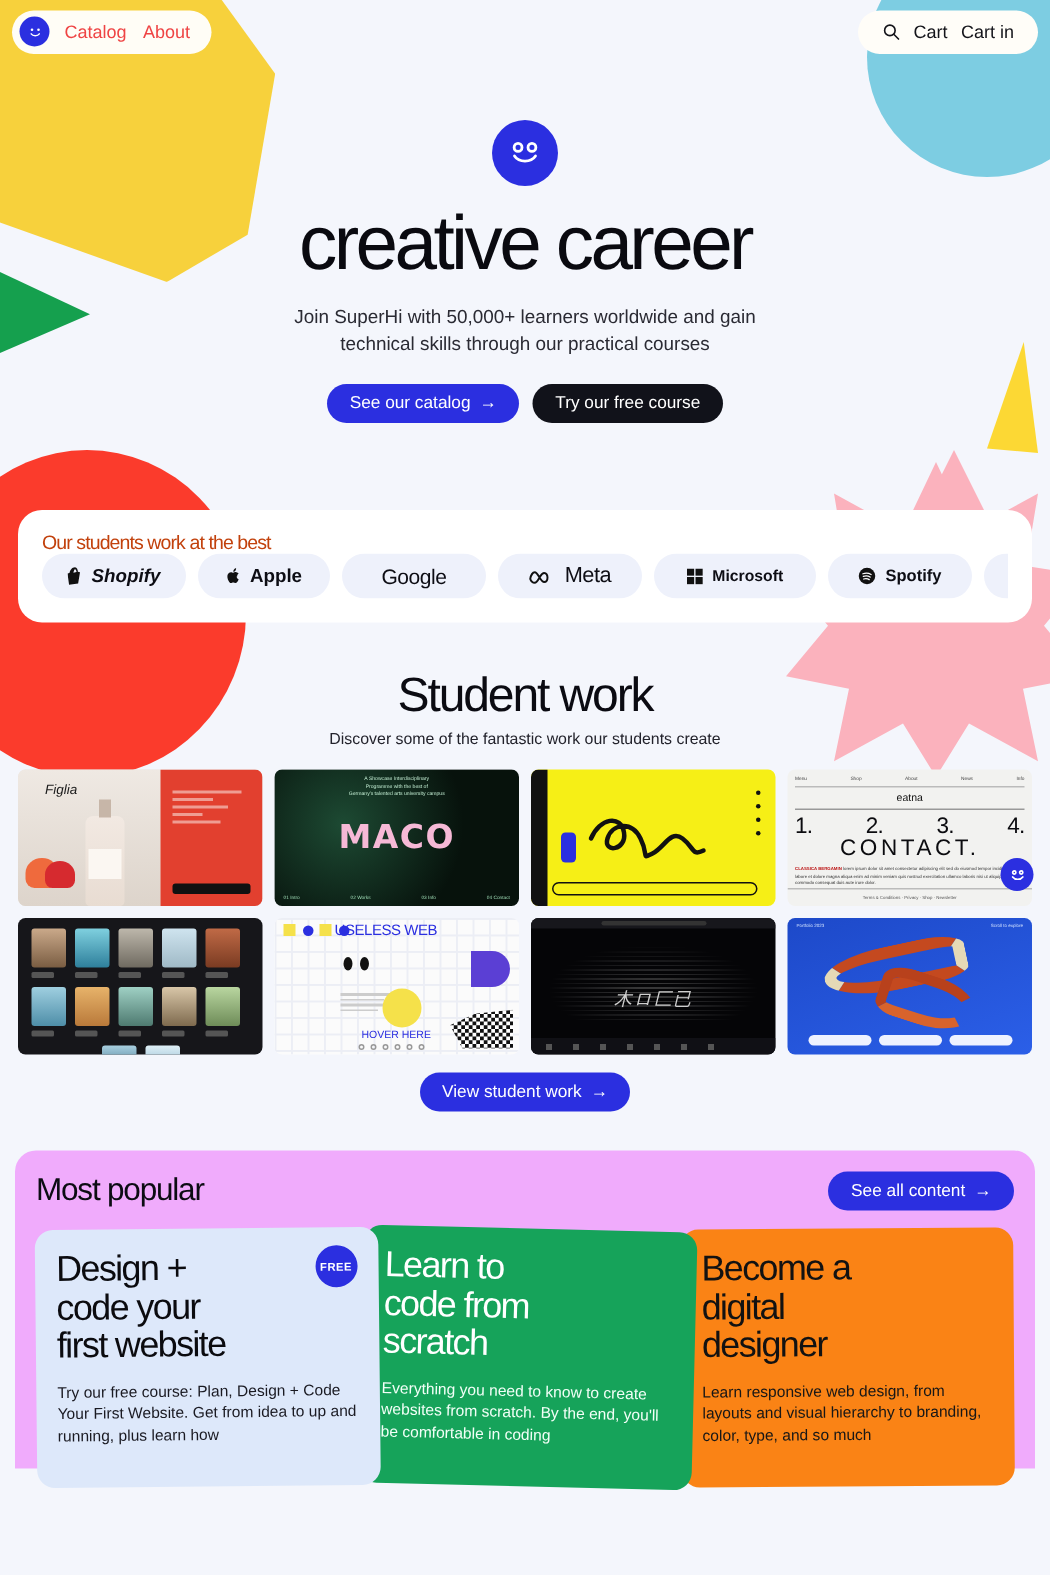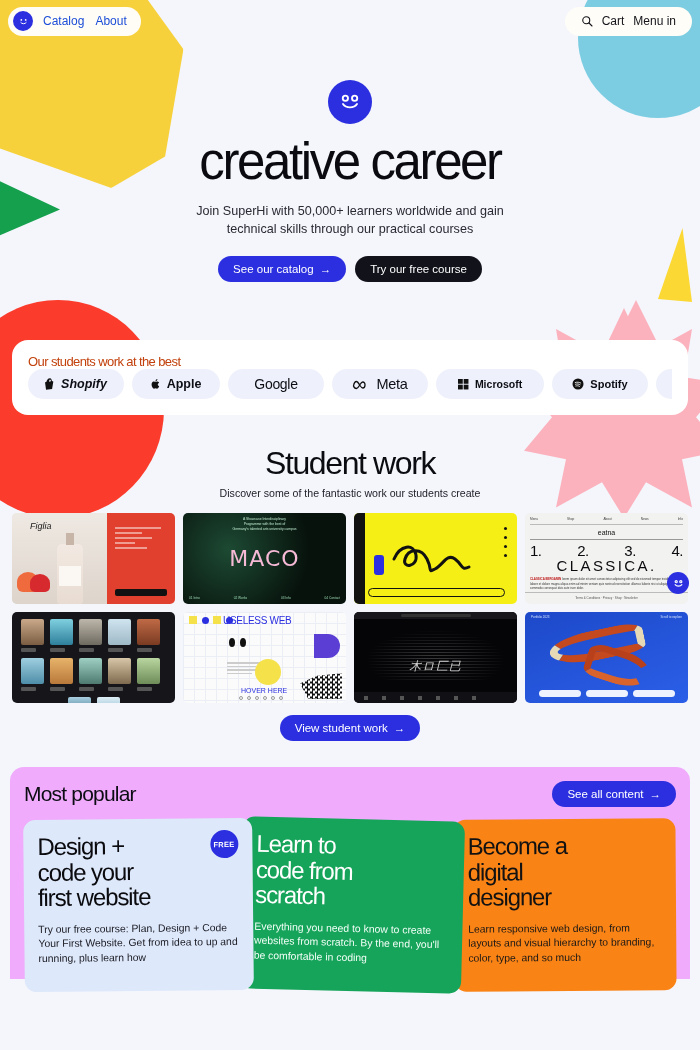"Catalog" .nav-links { color: #1d4ed8 -> #ef4444 }
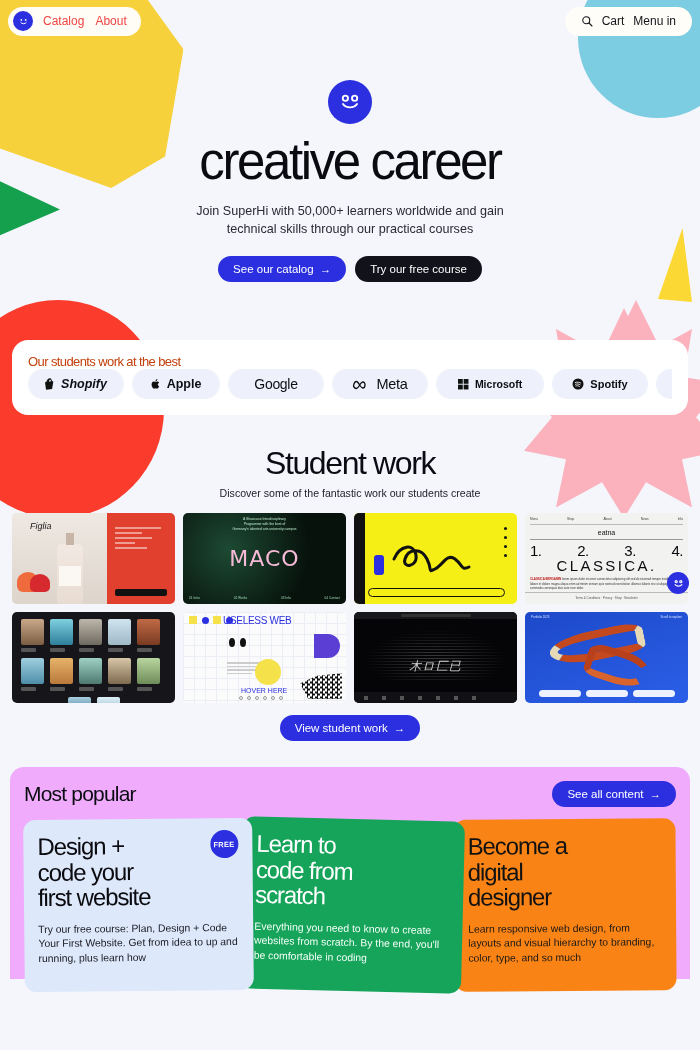"Menu in" span { text: Menu -> Cart }
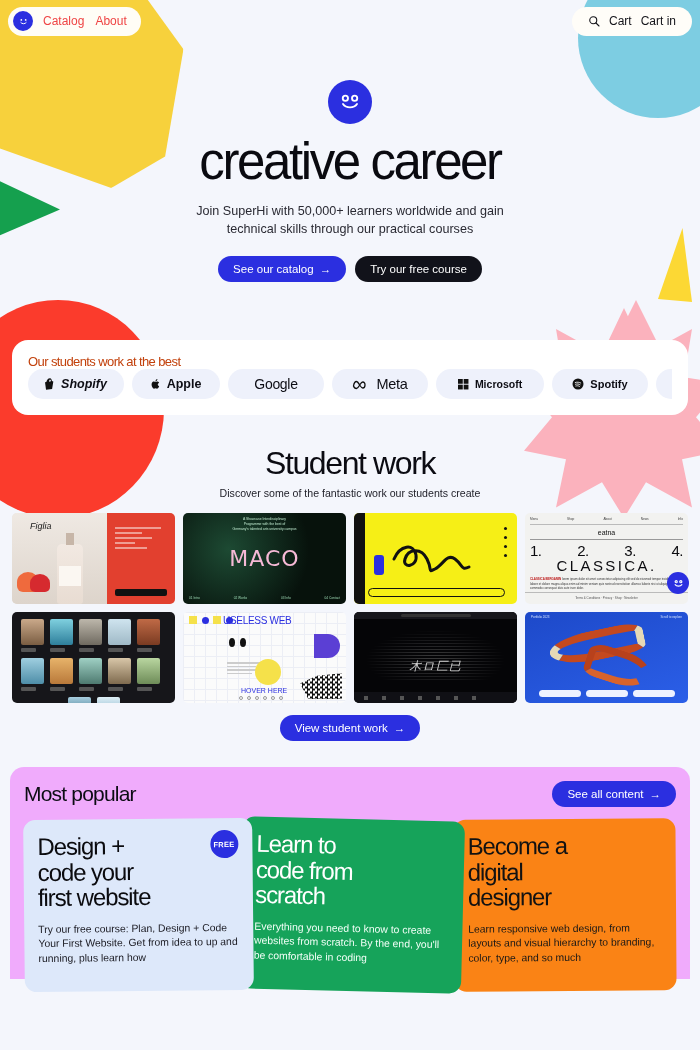"MACO" .maco-word { font-weight: 400 -> 700 }
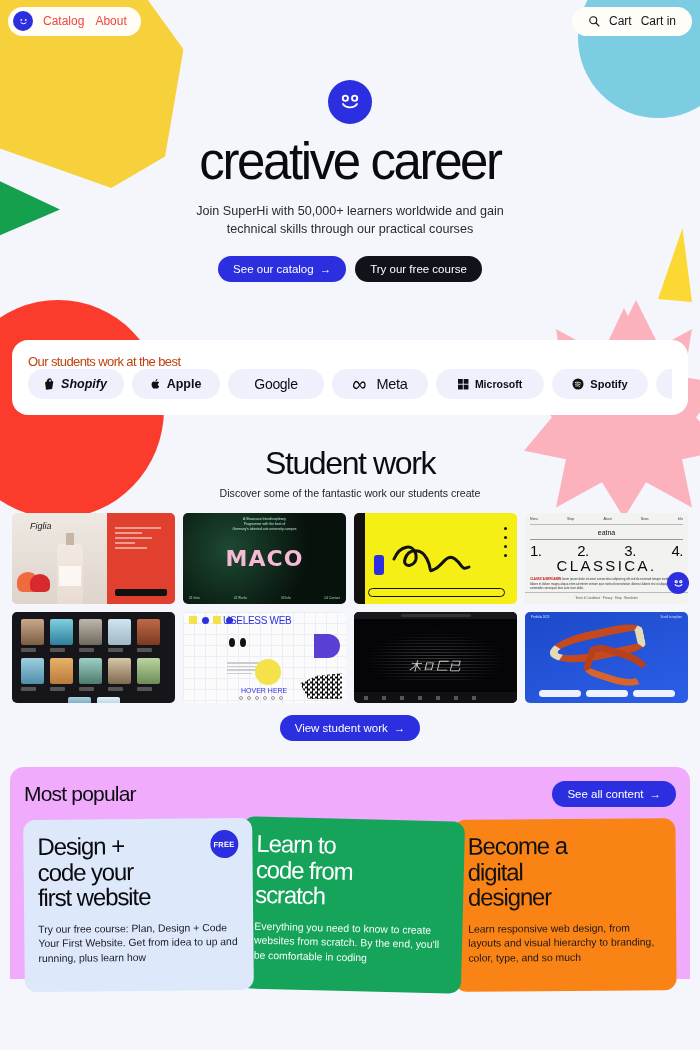"CLASSICA." div.eat-contact { text: CLASSICA -> CONTACT }
